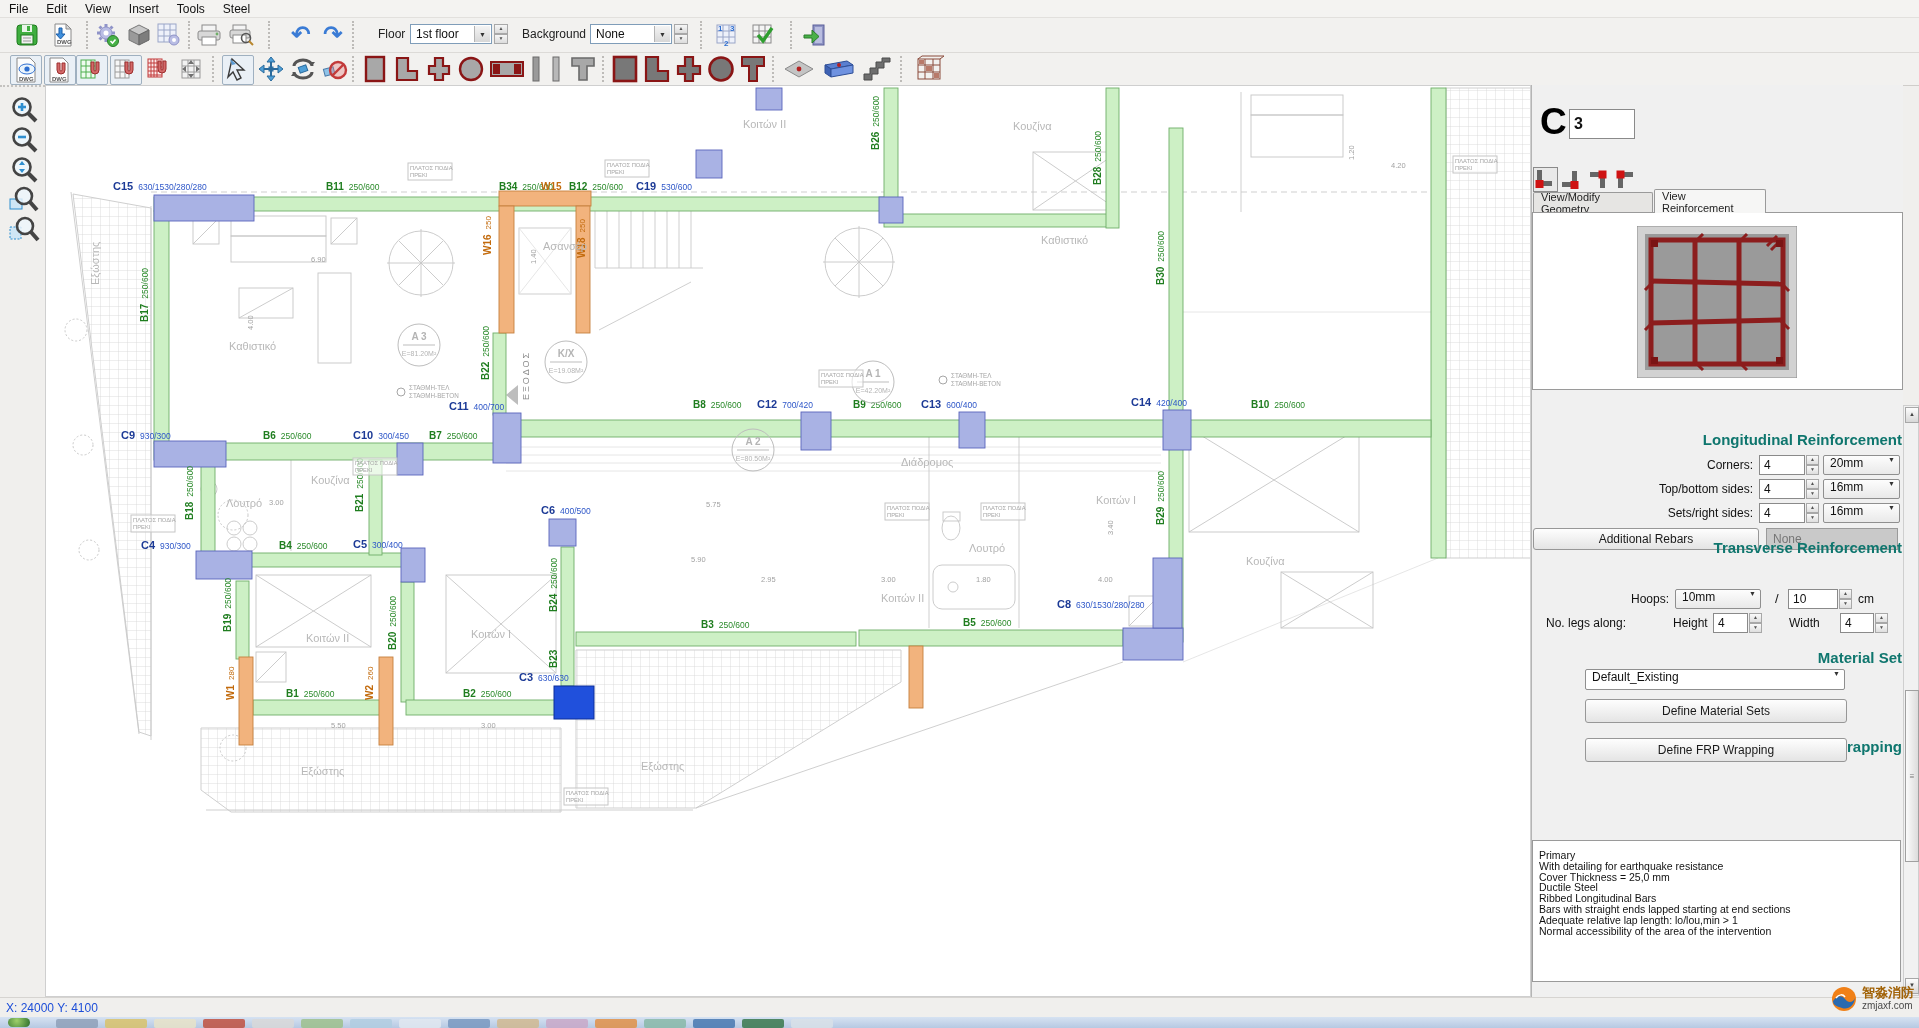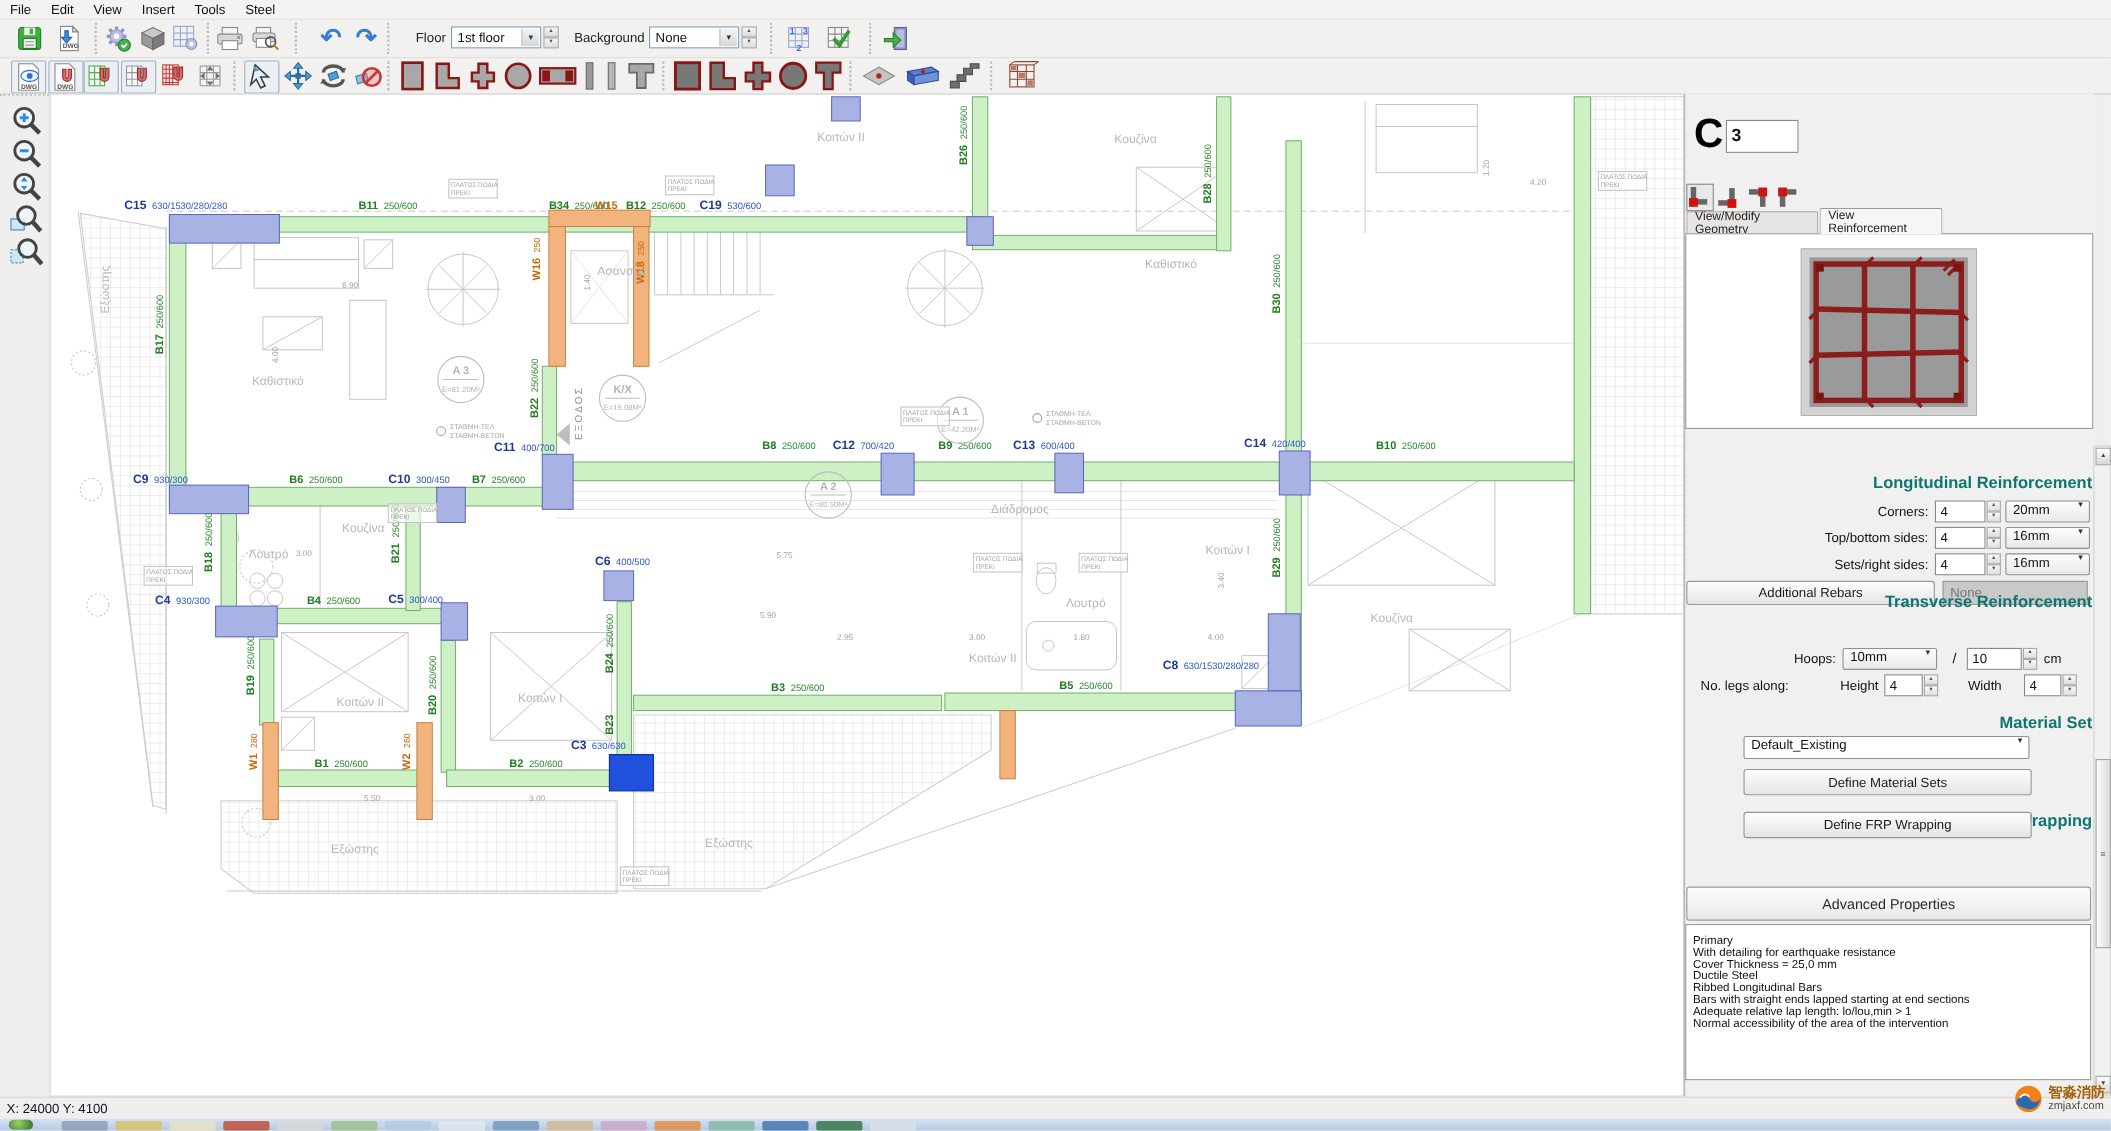"Advanced Properties" div.advh { html: <div>Advanced Properties</div> -> none }
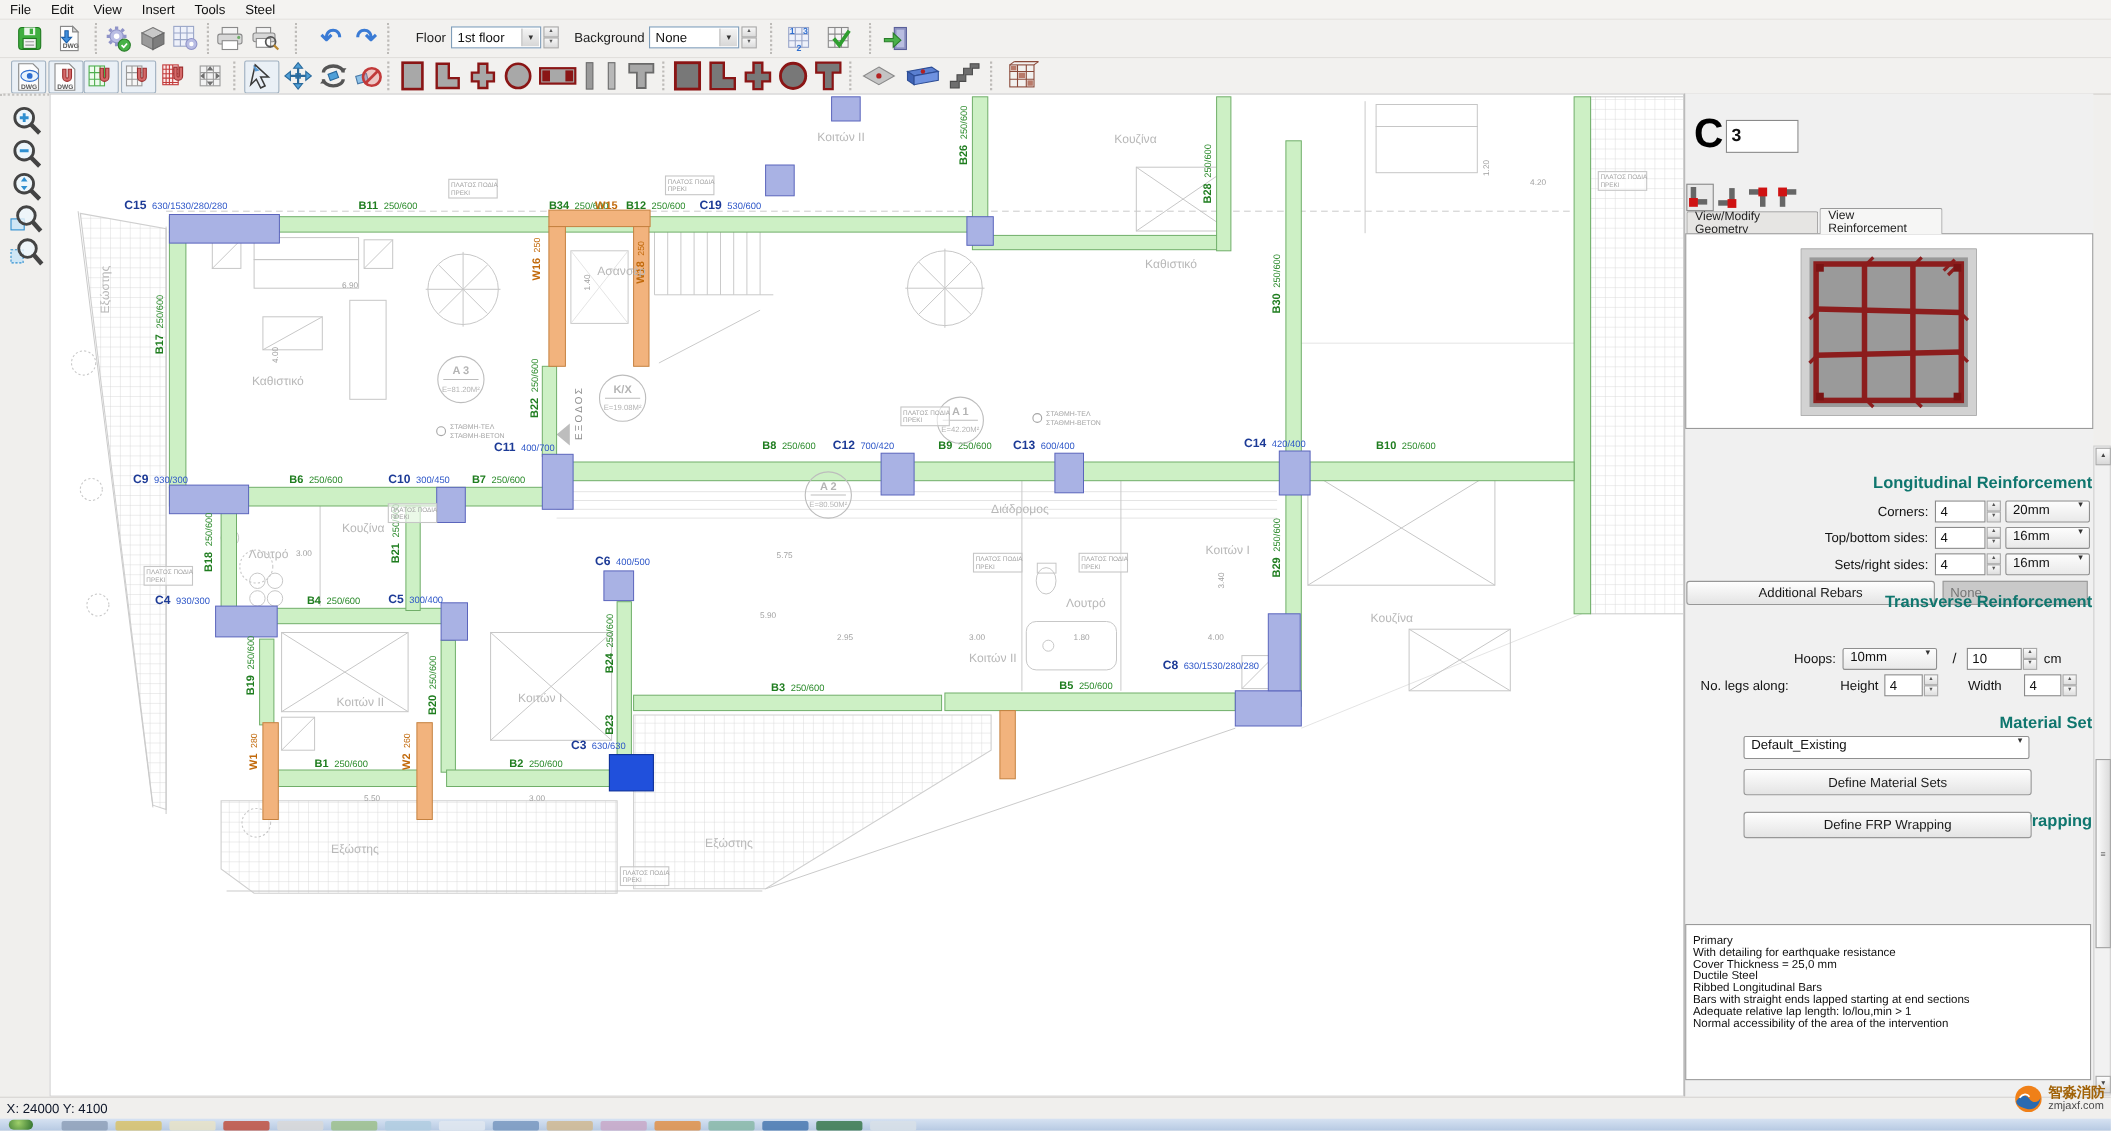"X: 24000 Y: 4100" .statusbar { color: #0f172a -> #1d4ed8 }
